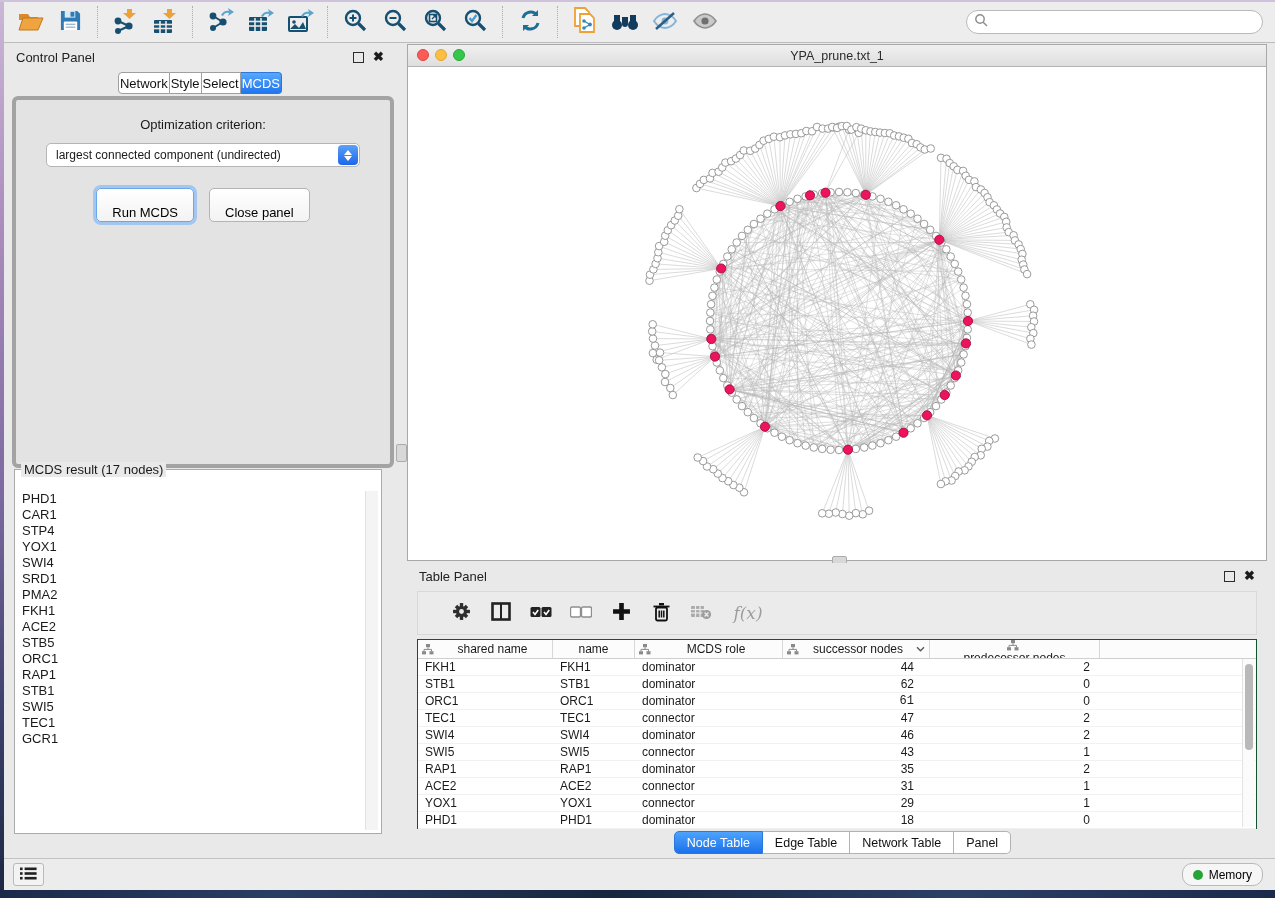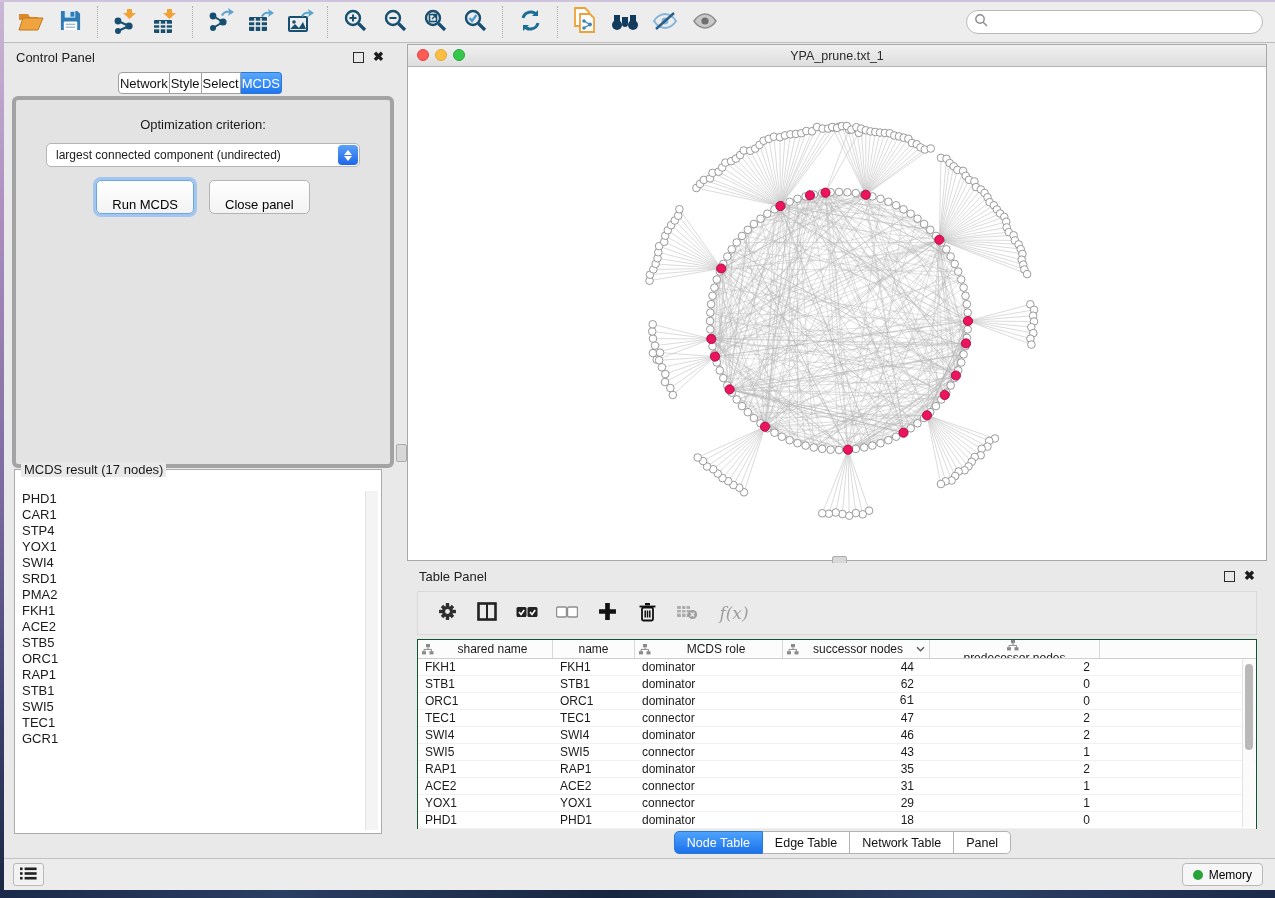"Run MCDS" .btn { margin-top: none -> 8px }
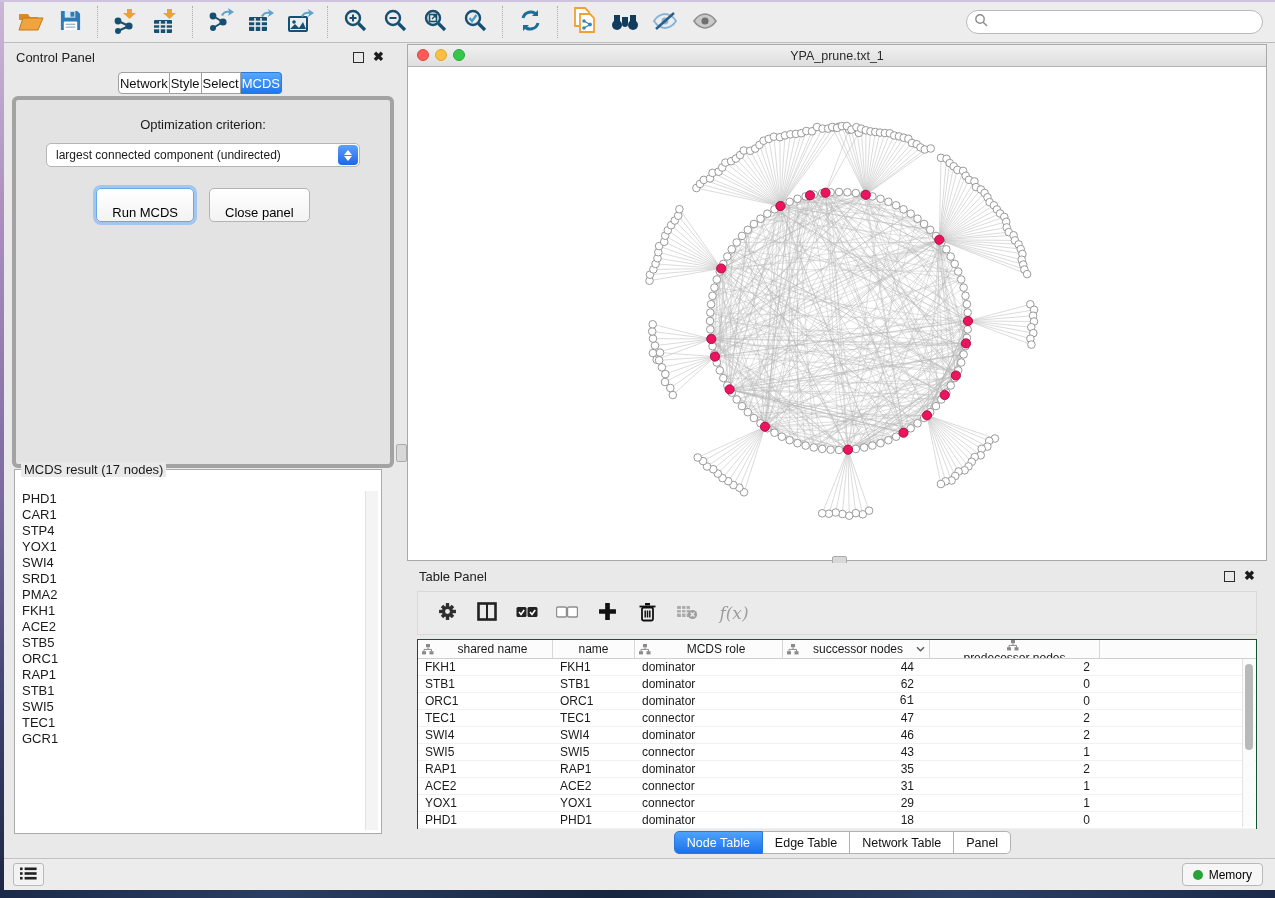"f(x)" .tp-toolbar { padding-left: 14px -> 28px }
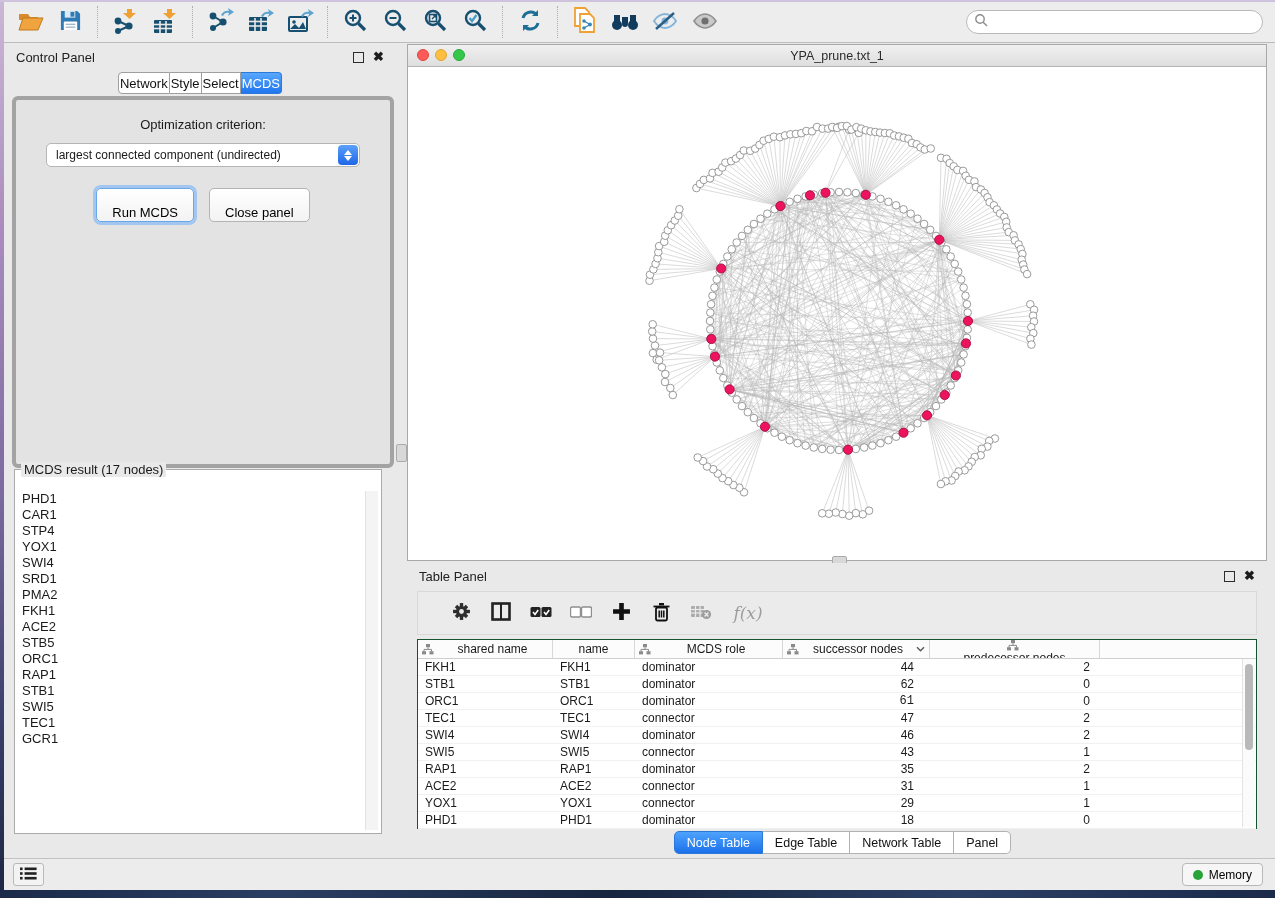"Memory" .memory-btn { border-radius: 4px -> 10px }
